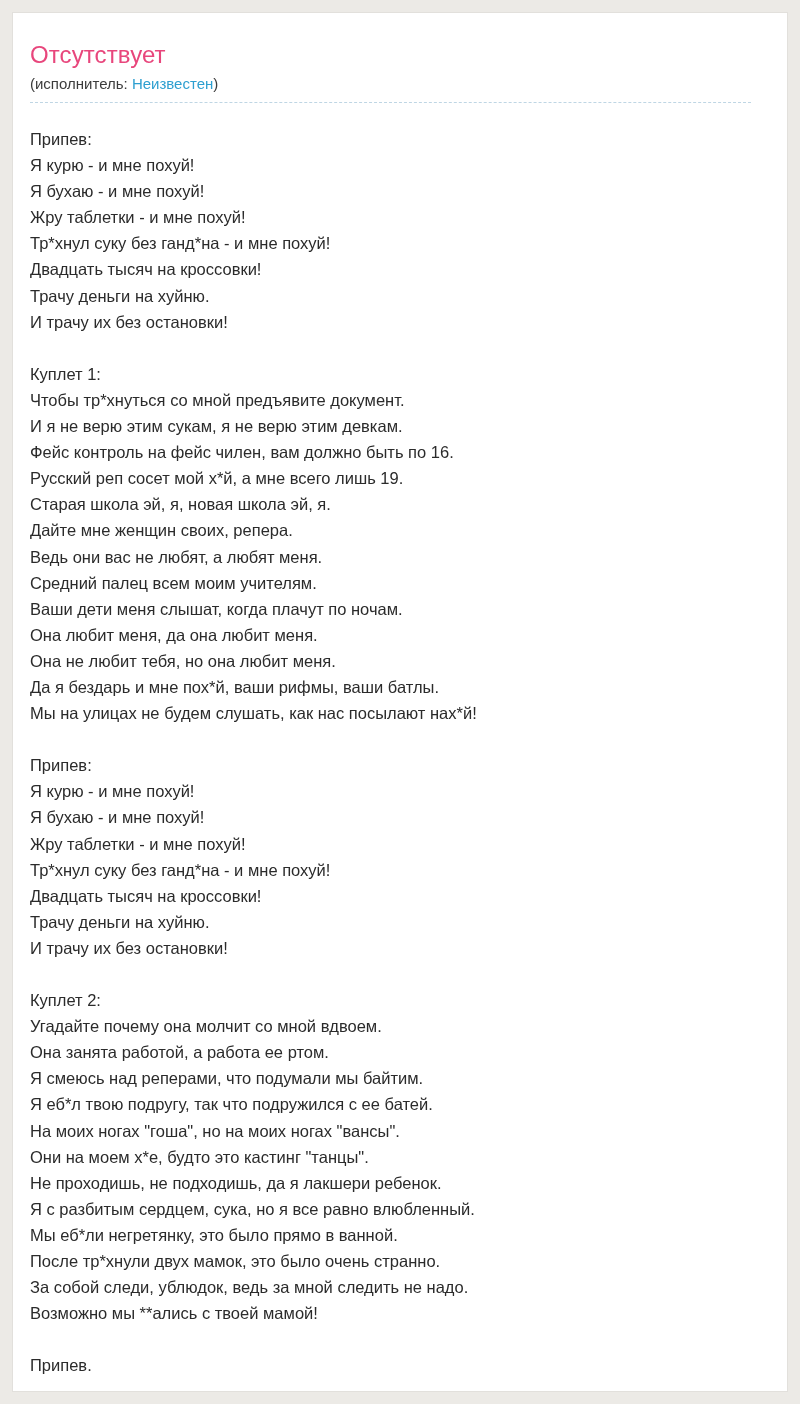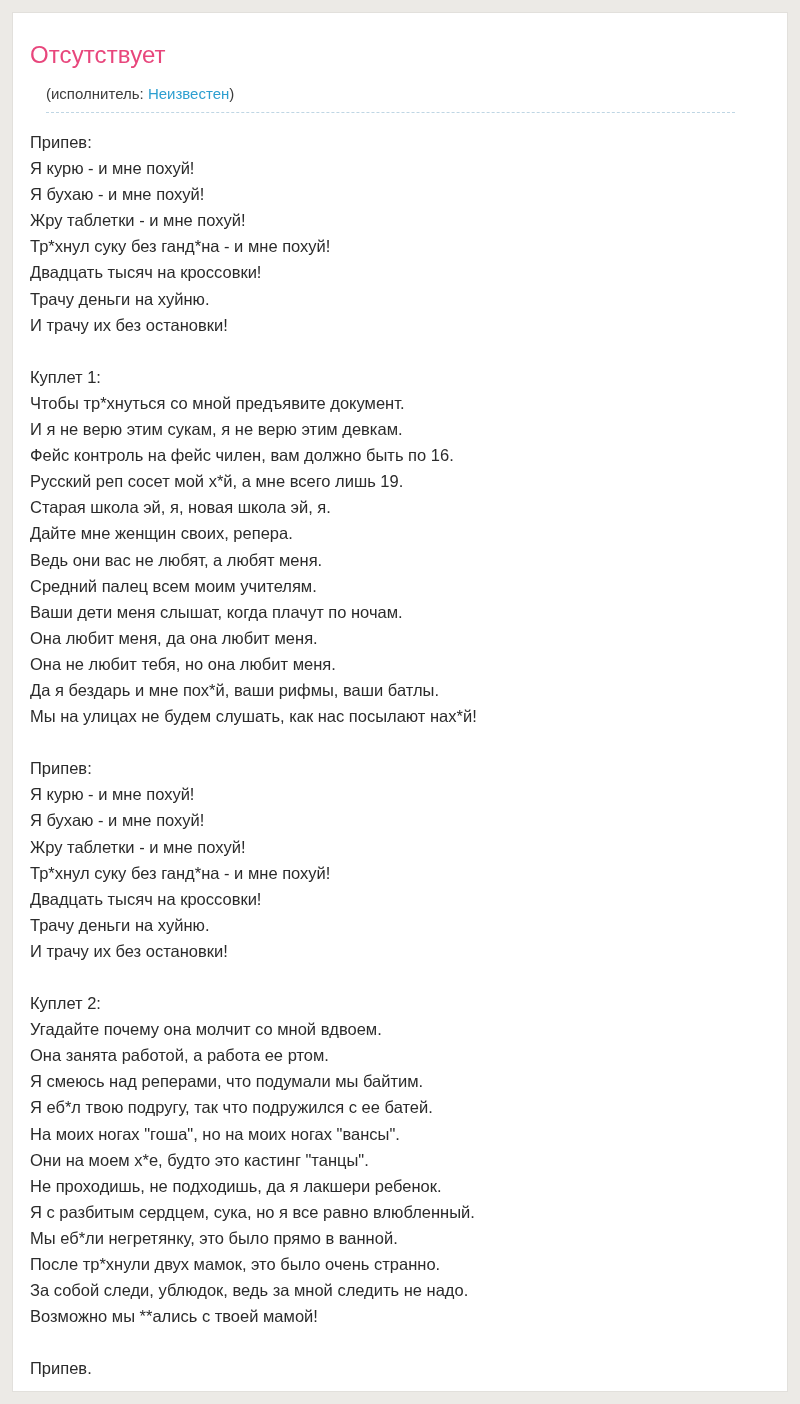"(исполнитель: Неизвестен)" .artist-line { margin: 16px -> 0 }
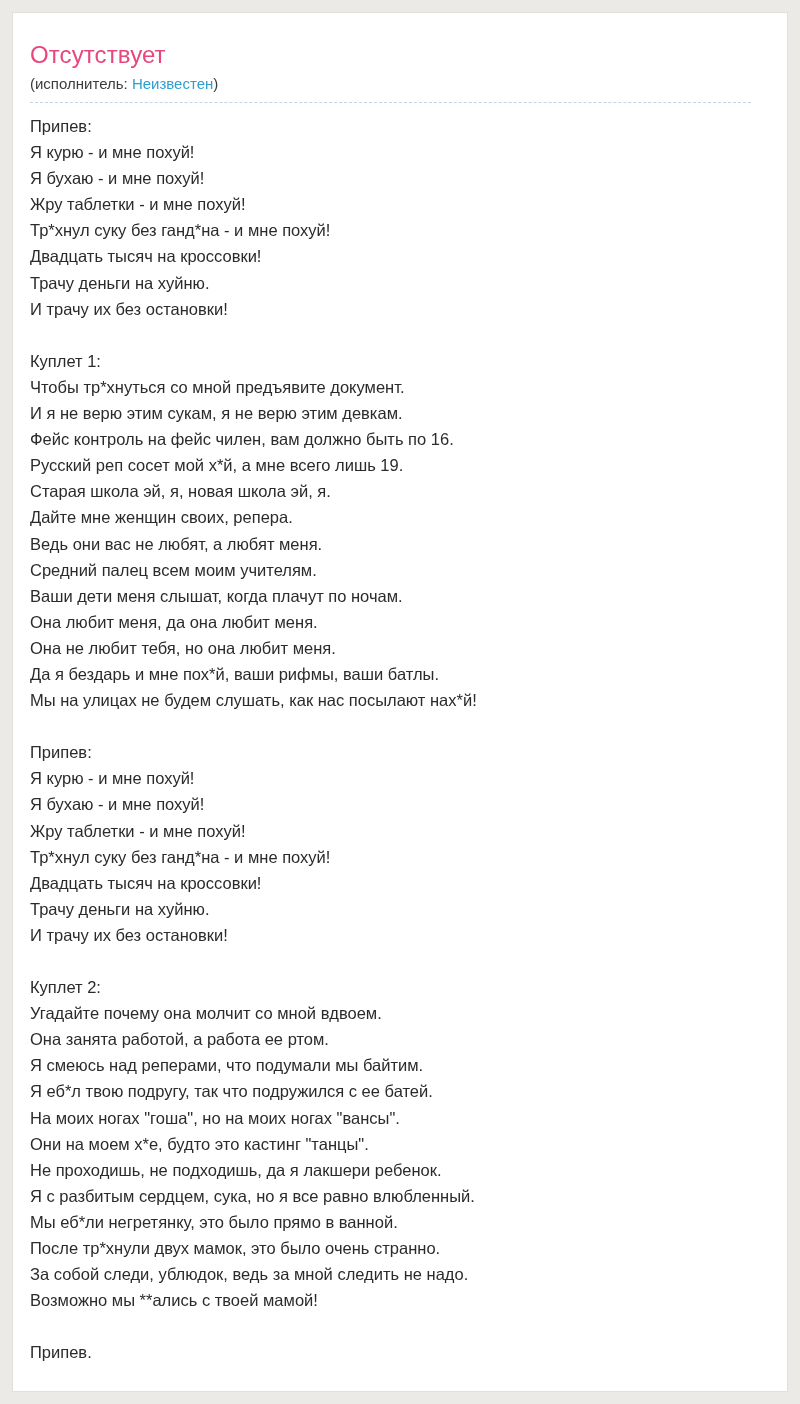"Припев:" .lyrics { margin-top: 10px -> 23px }
